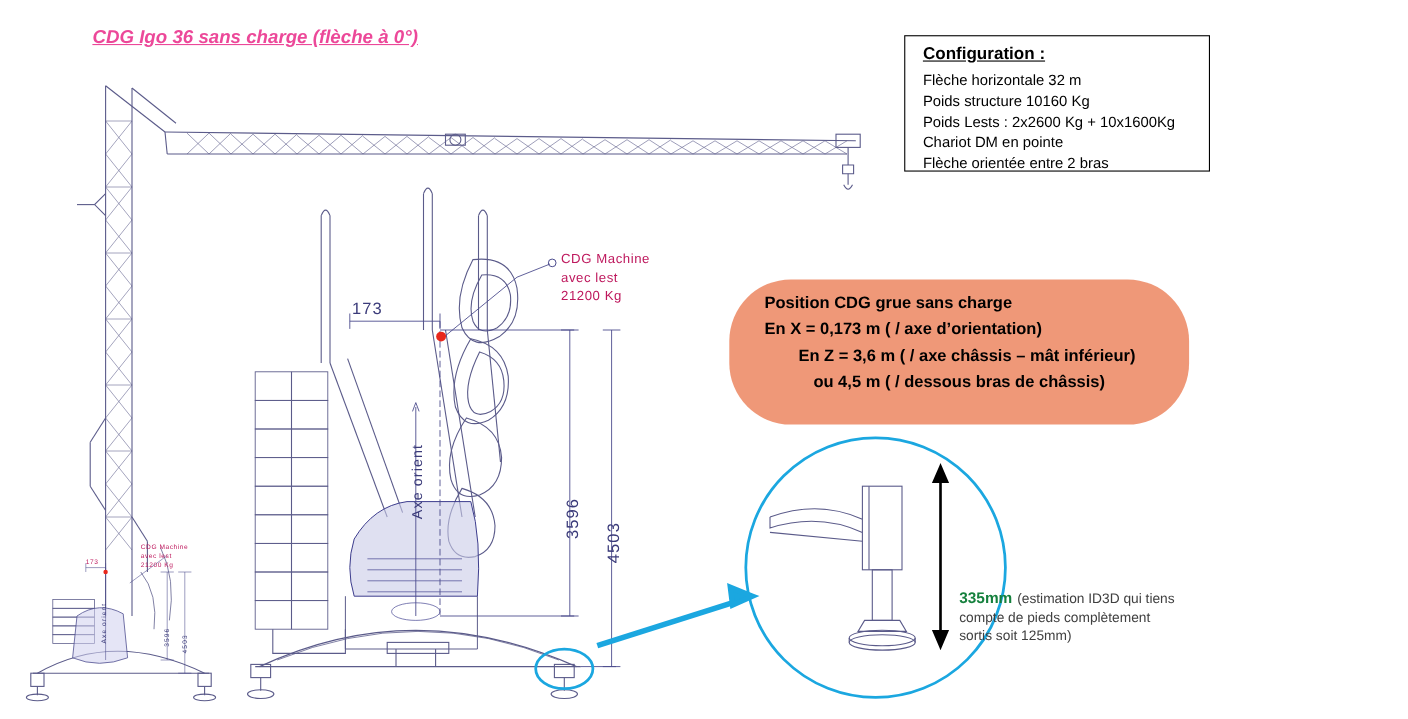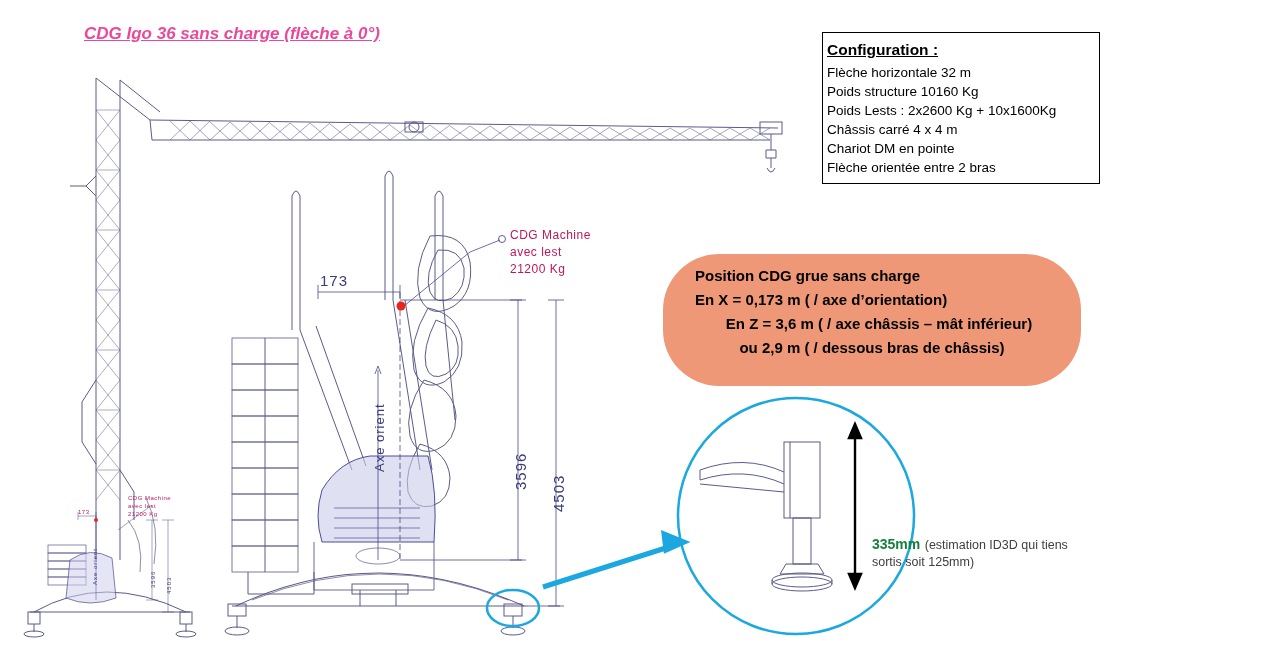"Configuration :" #config-box { height: 152px -> 124px; padding: 8px 10px 0 4px -> 8px 10px 0 16px }
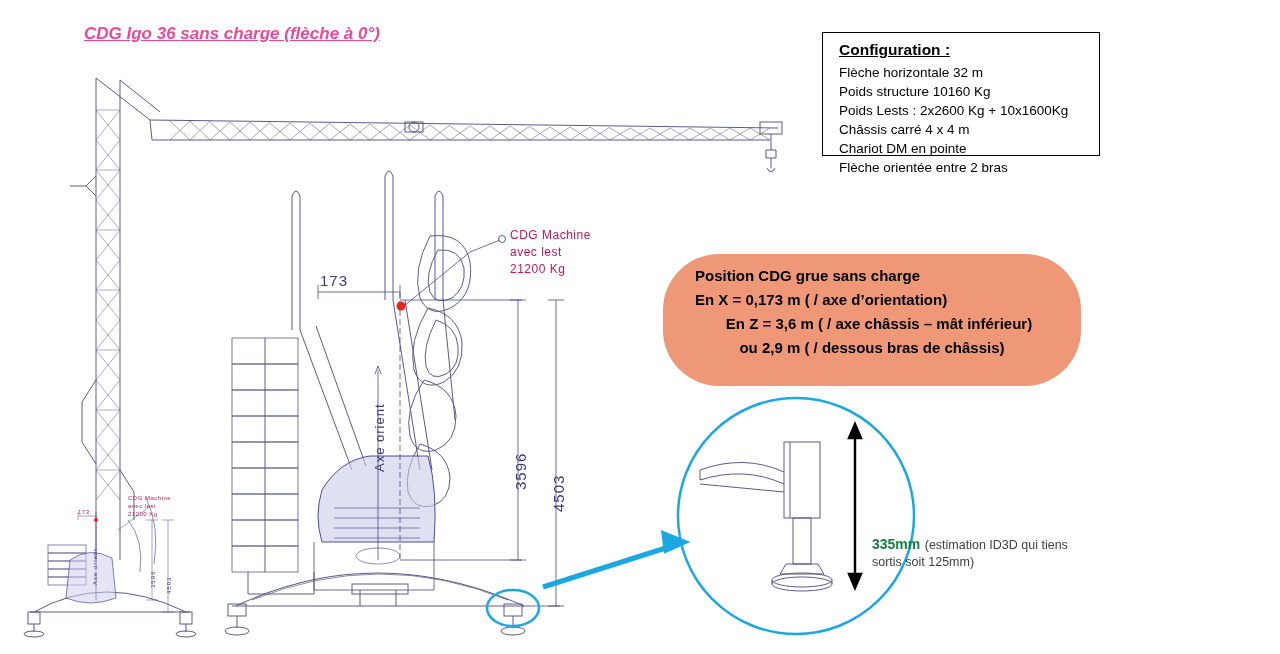"Châssis carré 4 x 4" div.cfg-line { html: <div>Châssis carré 4 x 4 m</div> -> none }
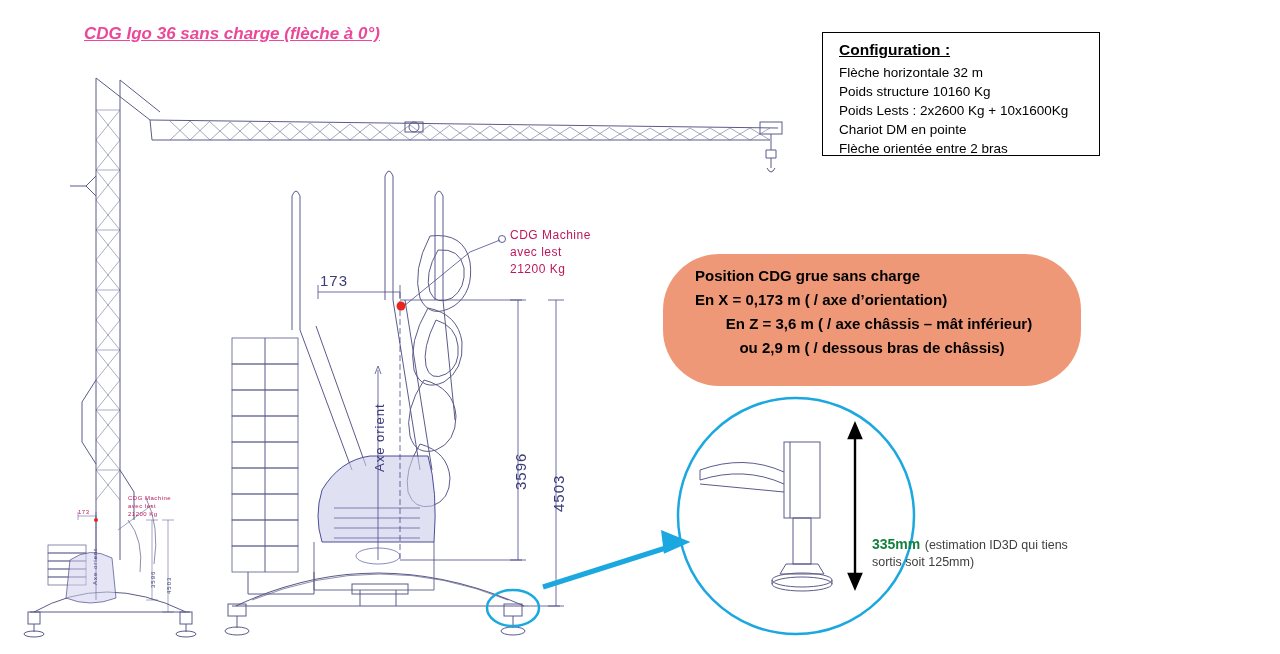"ou 2,9 m ( /" div.cl { text: 2,9 -> 4,5 }
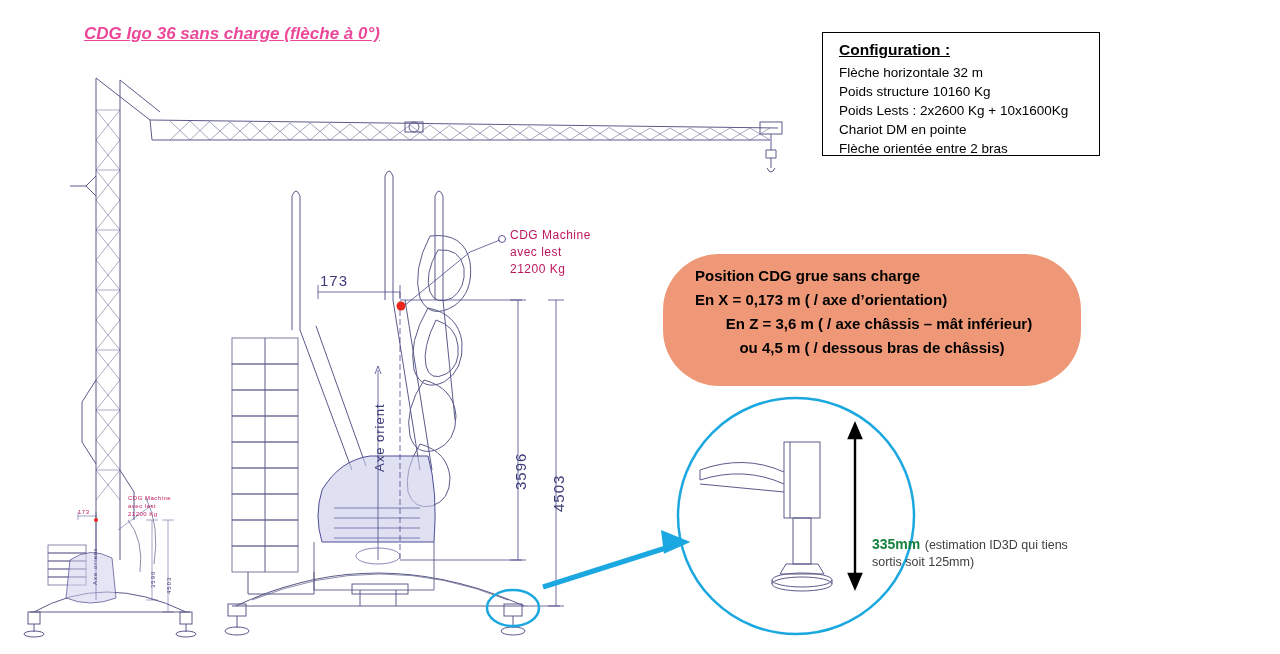"compte de pieds complètement" div.small { html: none -> <div>compte de pieds complètement</div> }
